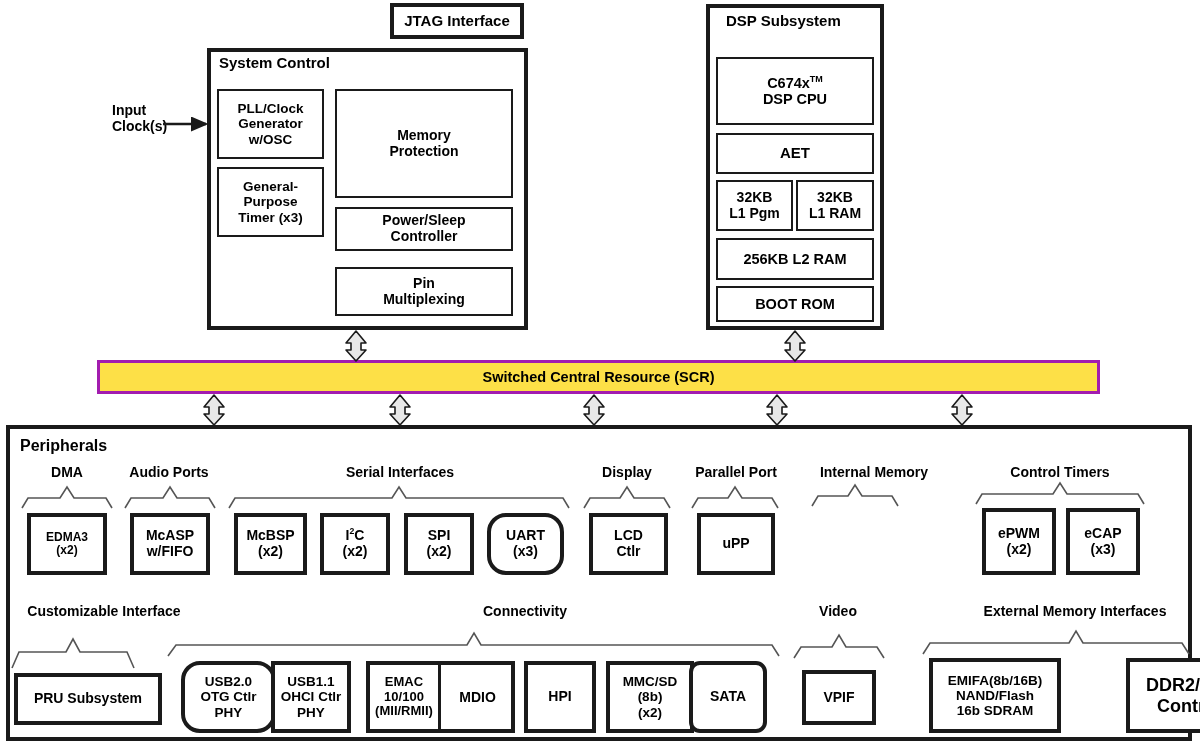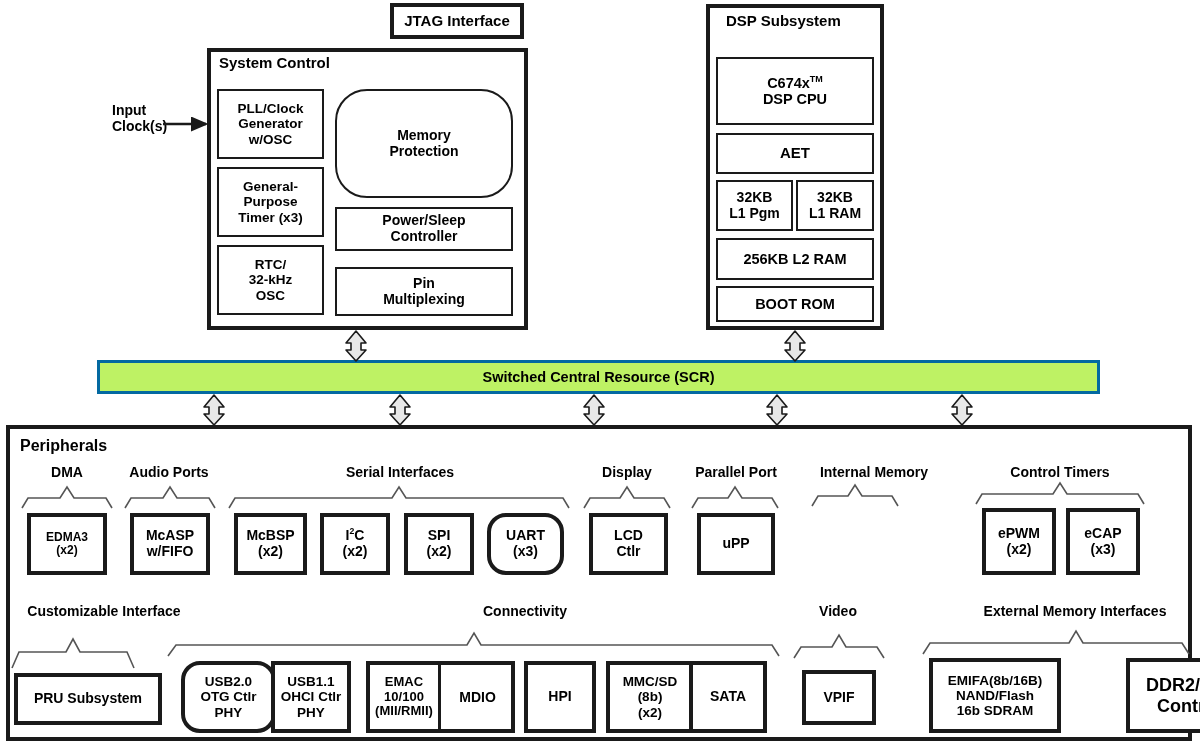"Memory" div.box { border-radius: 32px -> none }
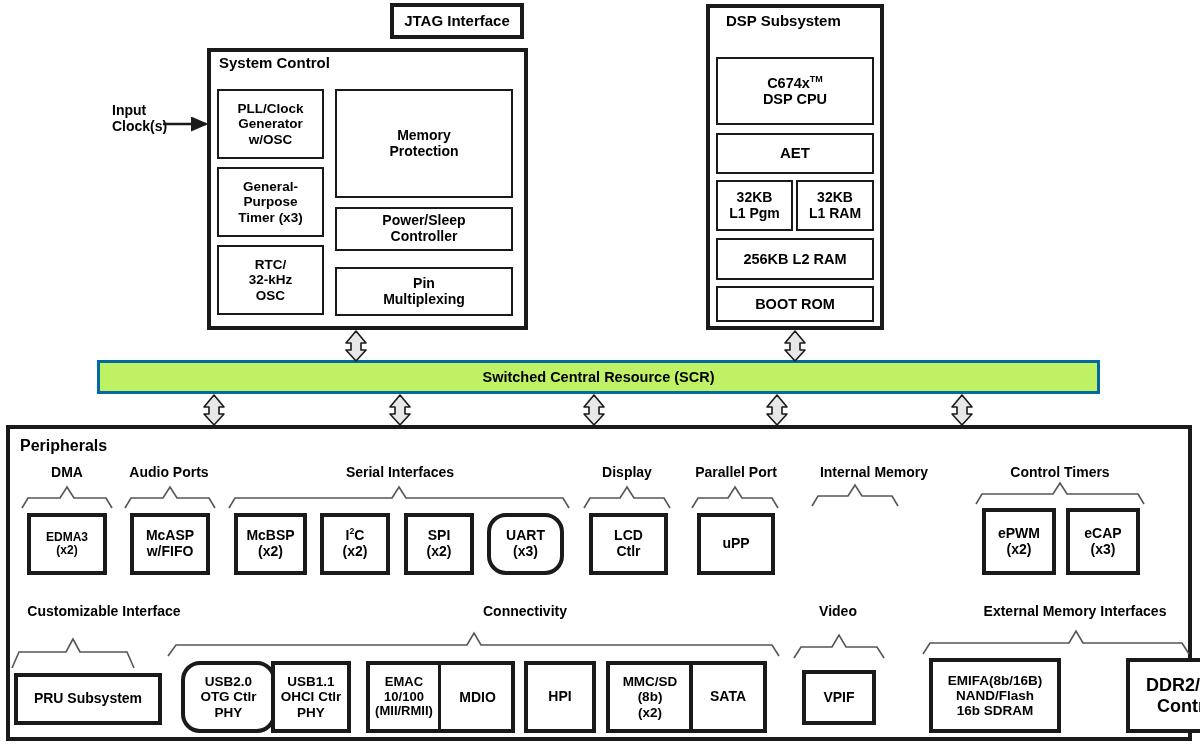"RTC/" div.box { html: <div>RTC/ 32-kHz OSC</div> -> none }
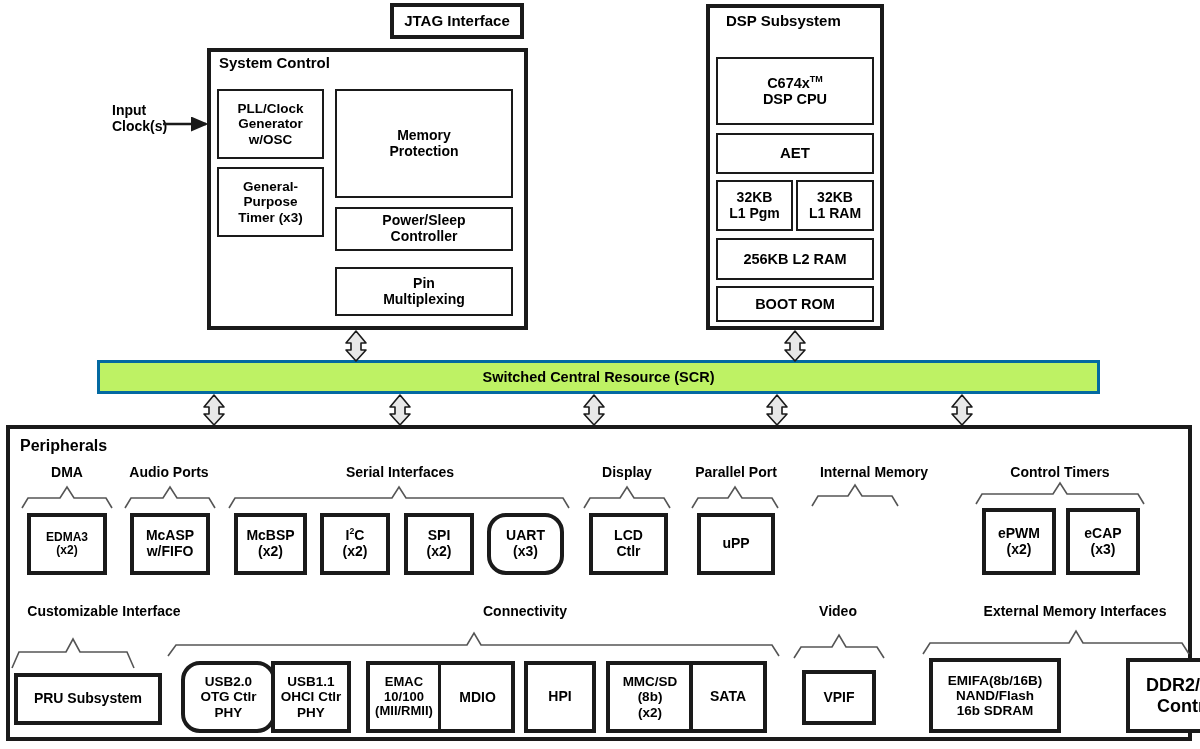"Switched Central Resource (SCR)" .scr-bar { background: #bef264 -> #fde047; border: 3px solid #0369a1 -> 3px solid #a21caf }
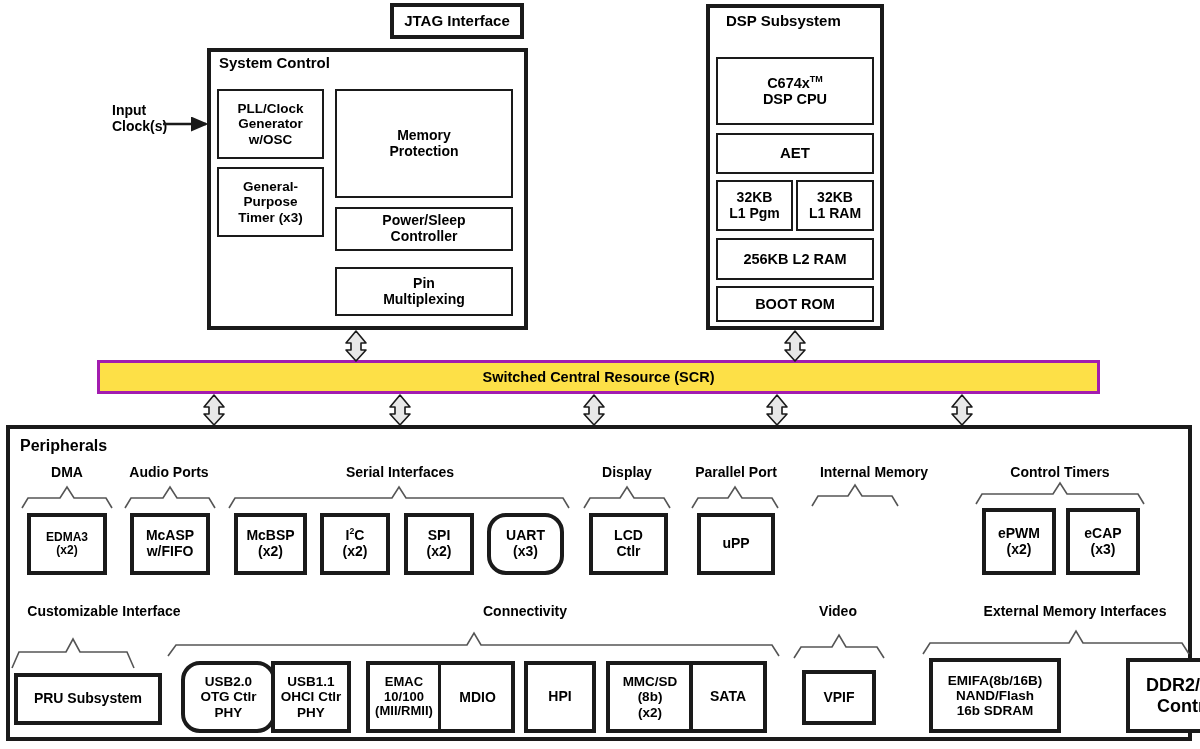"SATA" div.box { border-radius: none -> 11px }
